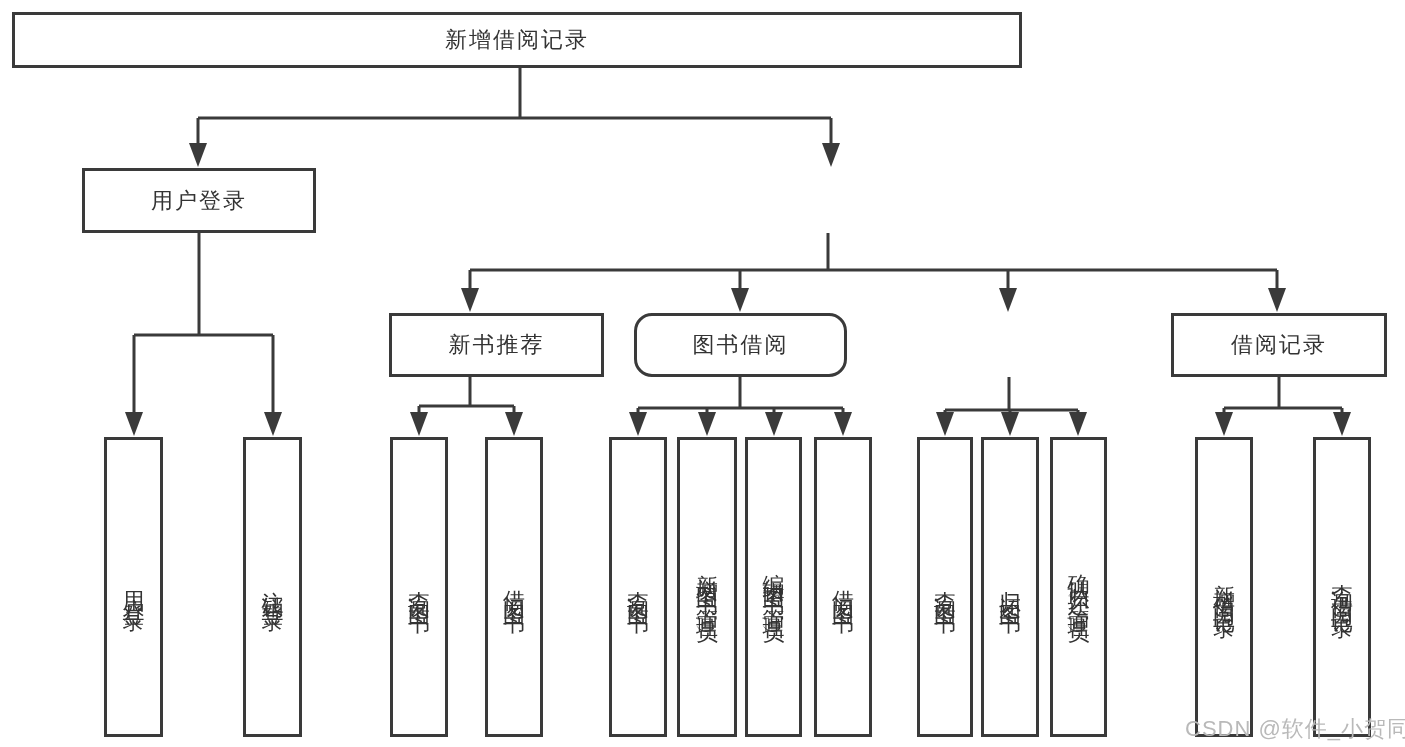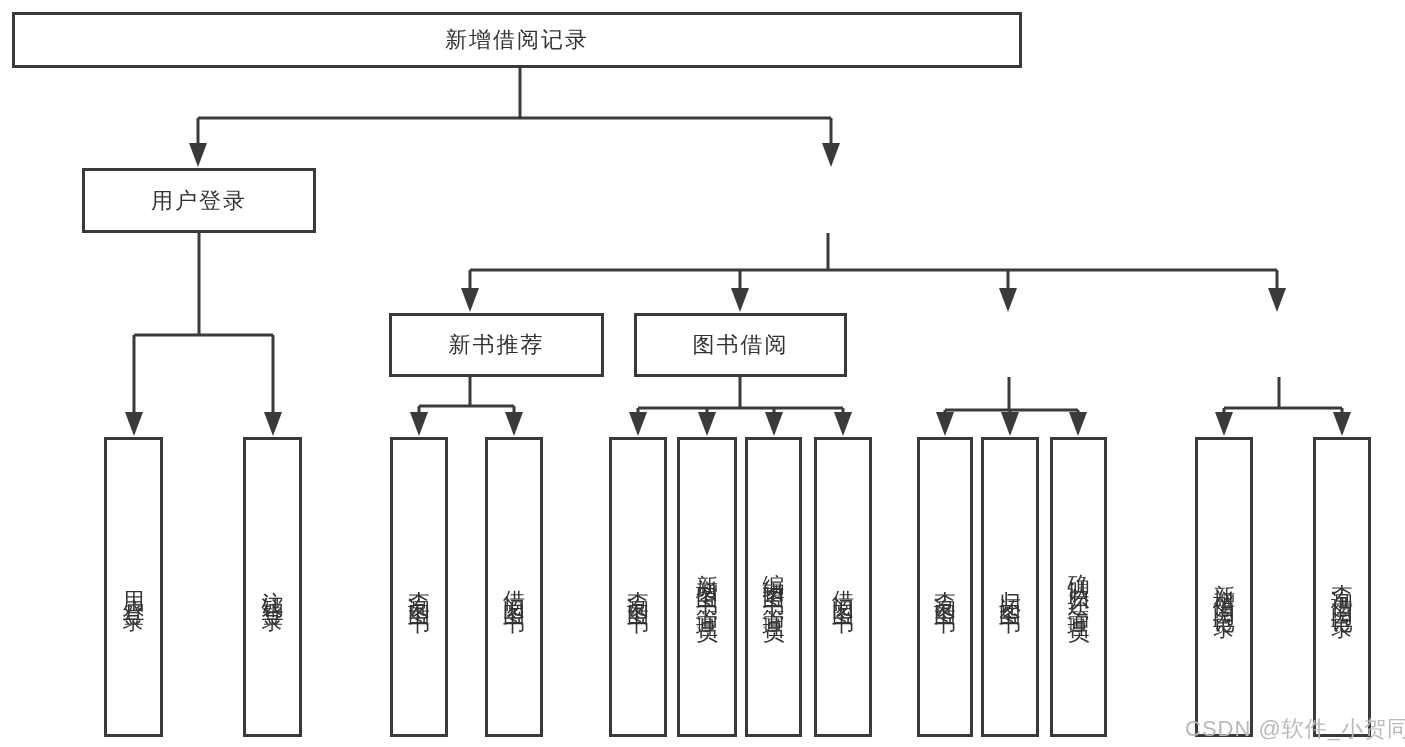"图书借阅" .node.l2b { border-radius: none -> 18px }
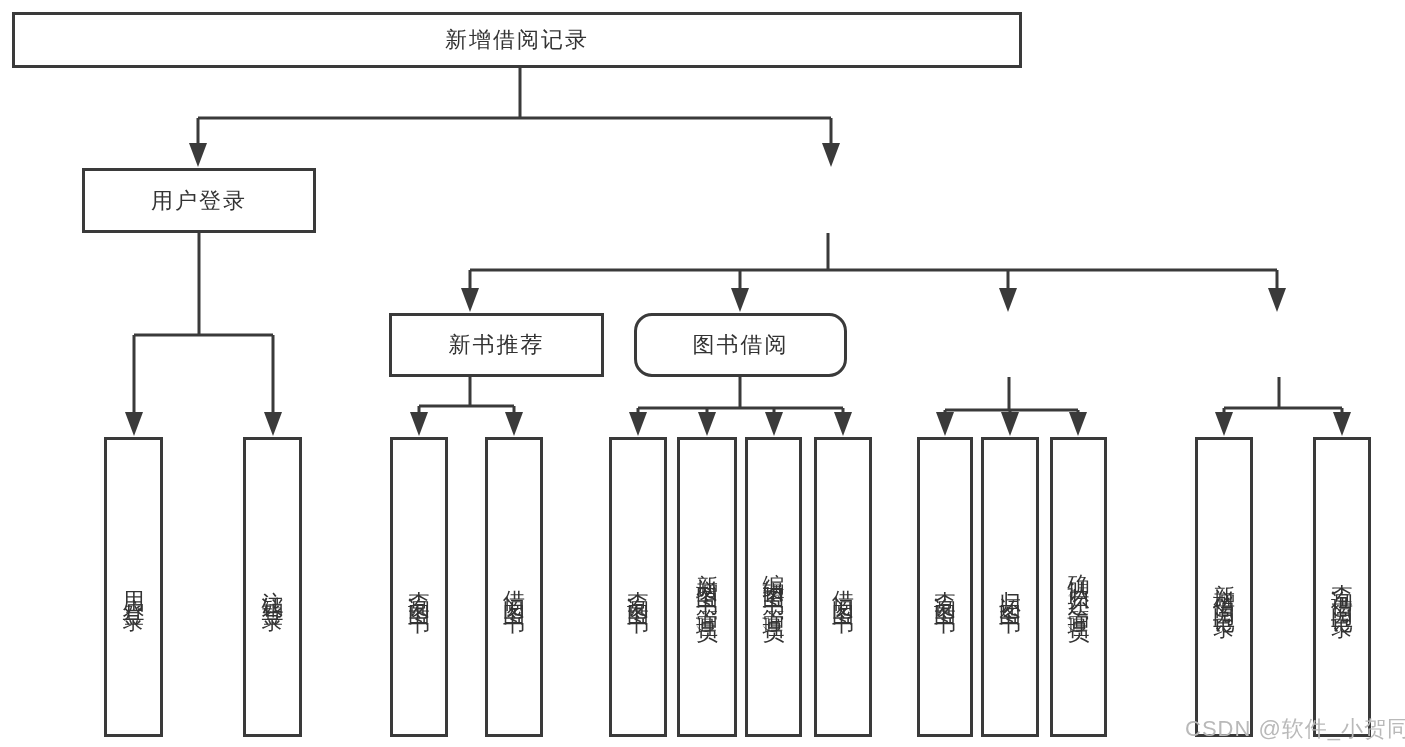"借阅记录" div.node { html: none -> <div> <span>借阅记录</span> </div> }
